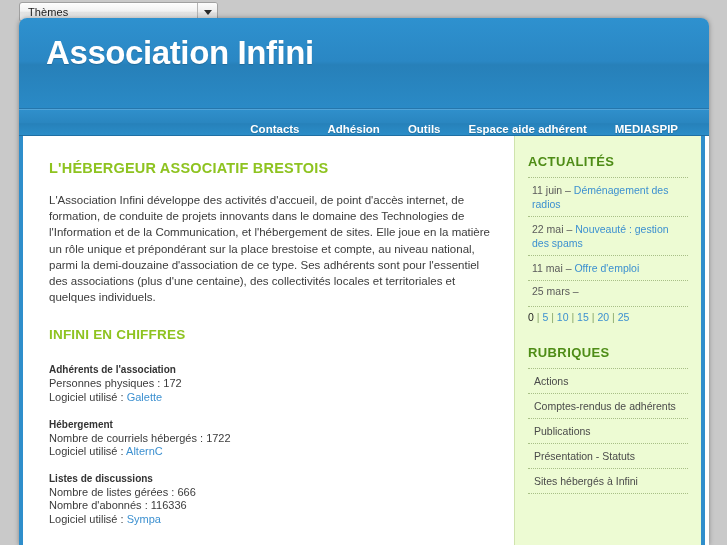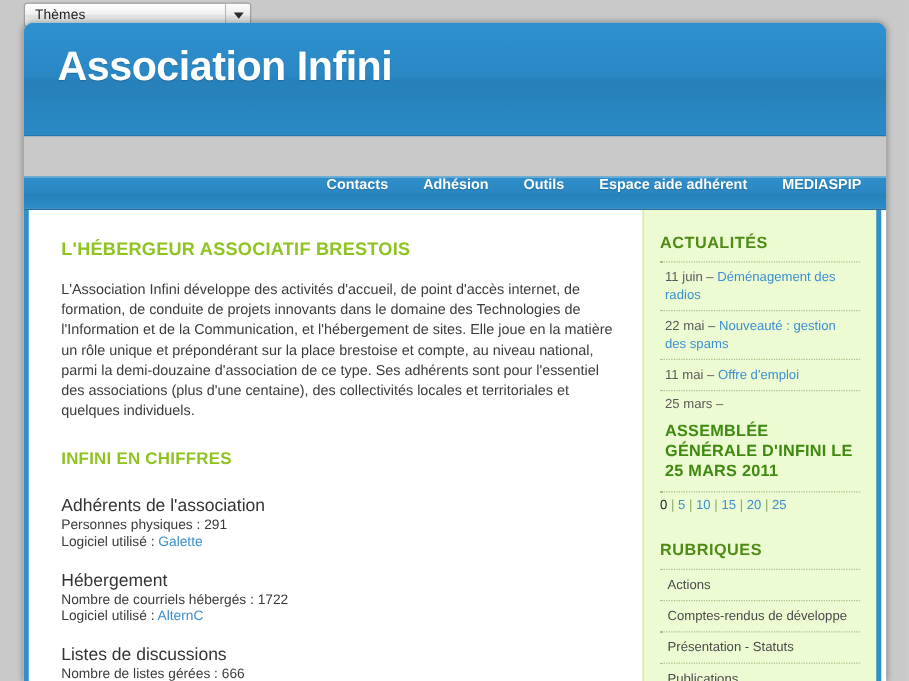"Thèmes" #theme-select { width: 182px -> 199px }
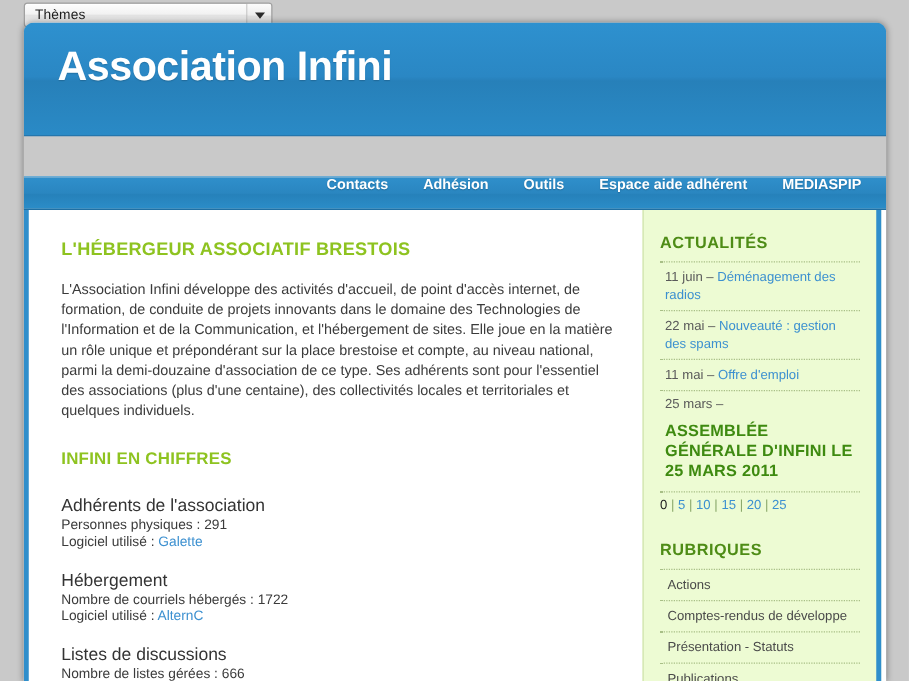"Contacts" #nav { align-items: flex-start -> flex-end; margin-top: 32px -> none; padding-right: 15px -> 26px }
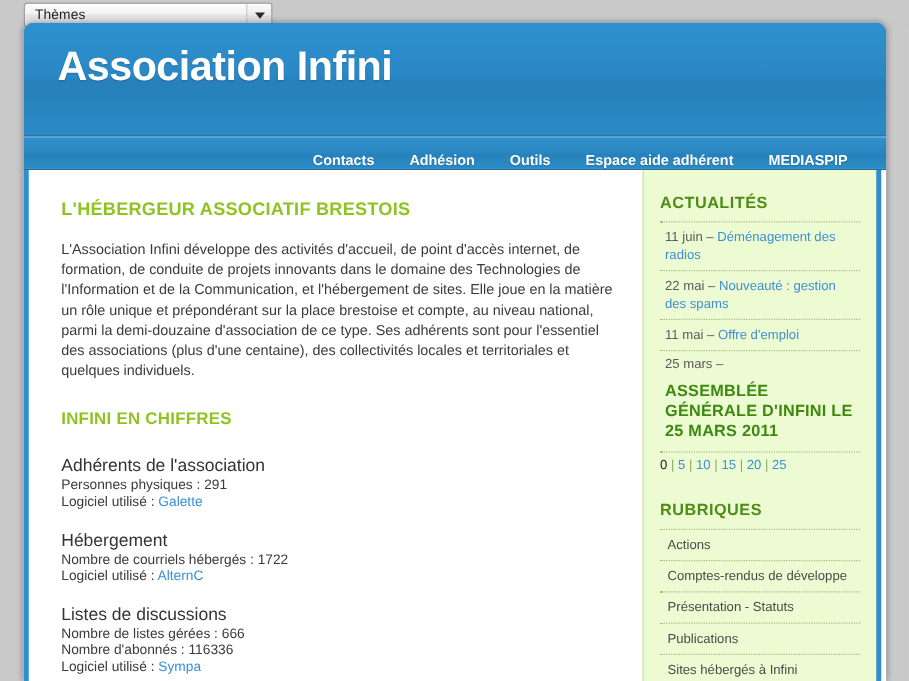"ASSEMBLÉE GÉNÉRALE D'INFINI LE 25" span.headline { html: <span>ASSEMBLÉE GÉNÉRALE D'INFINI LE 25 MARS 2011</span> -> none }
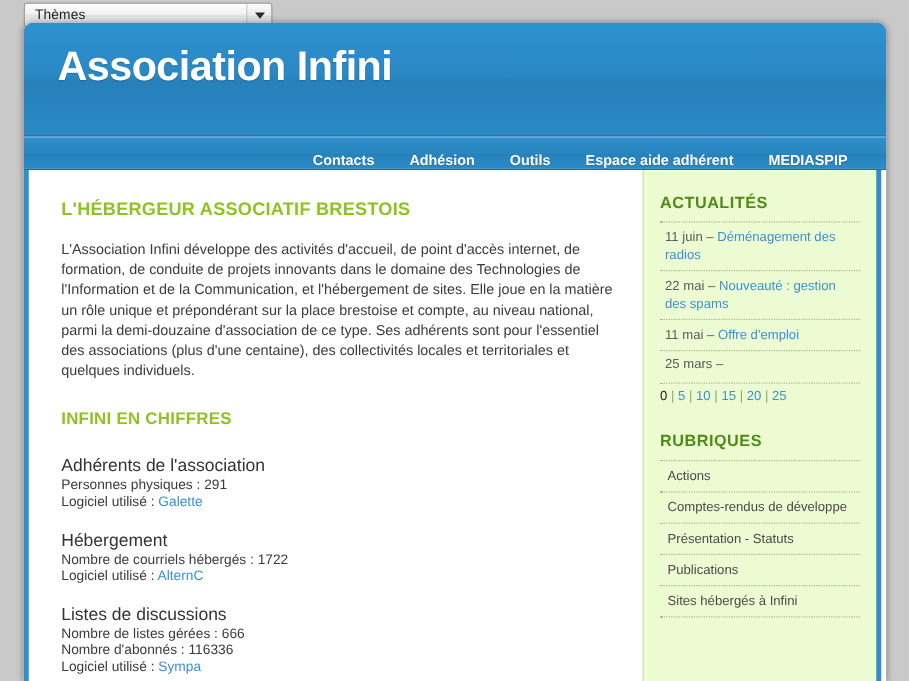"Adhérents de l'association" .stat-head { font-size: 14px -> 10px; font-weight: normal -> bold }
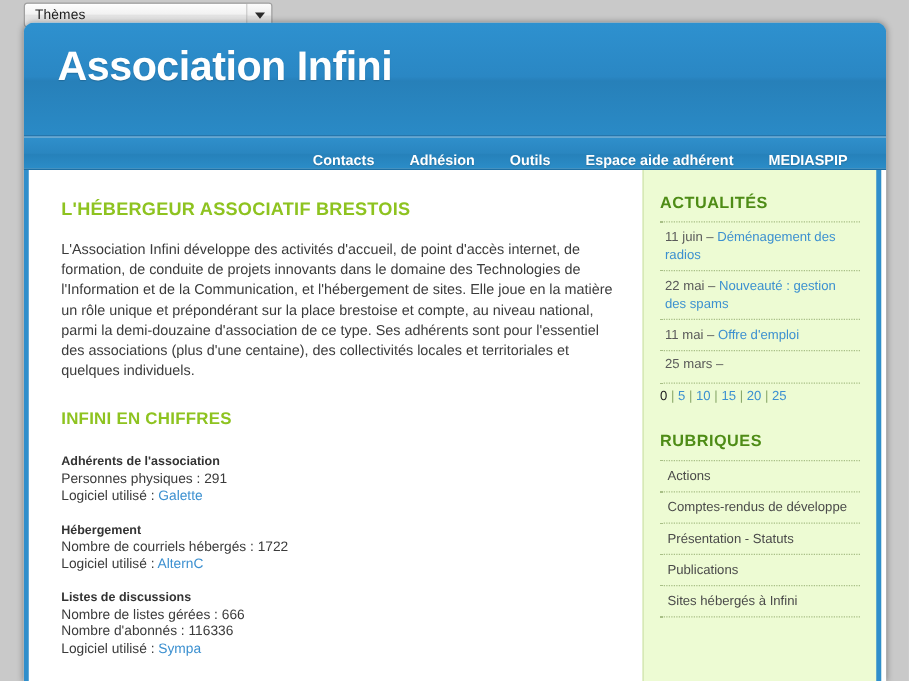"Personnes physiques : 291" div.stat-line { text: 291 -> 172 }
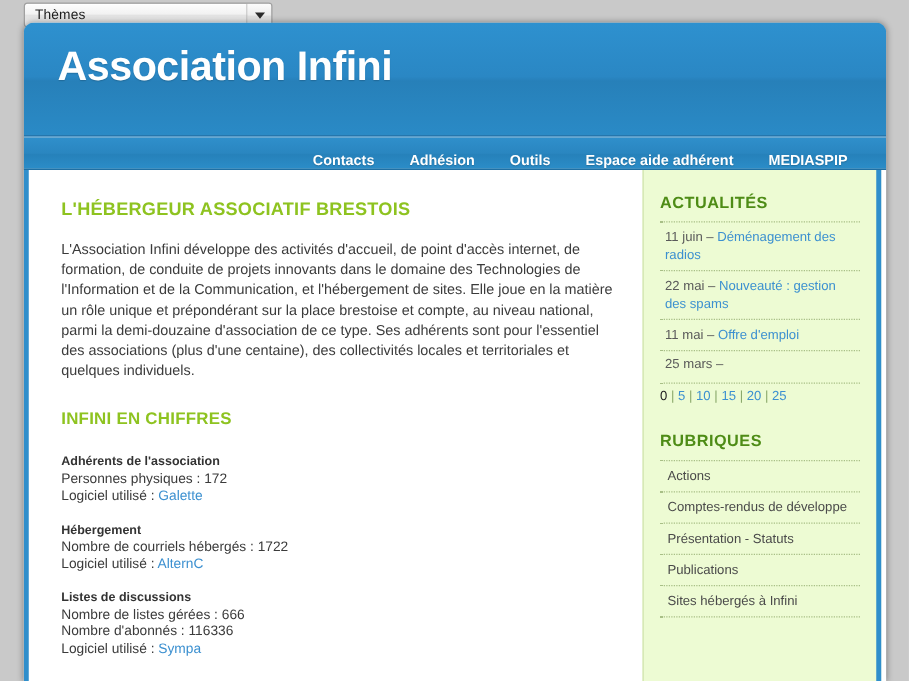"Comptes-rendus de développe" div.rub-item { text: développe -> adhérents }
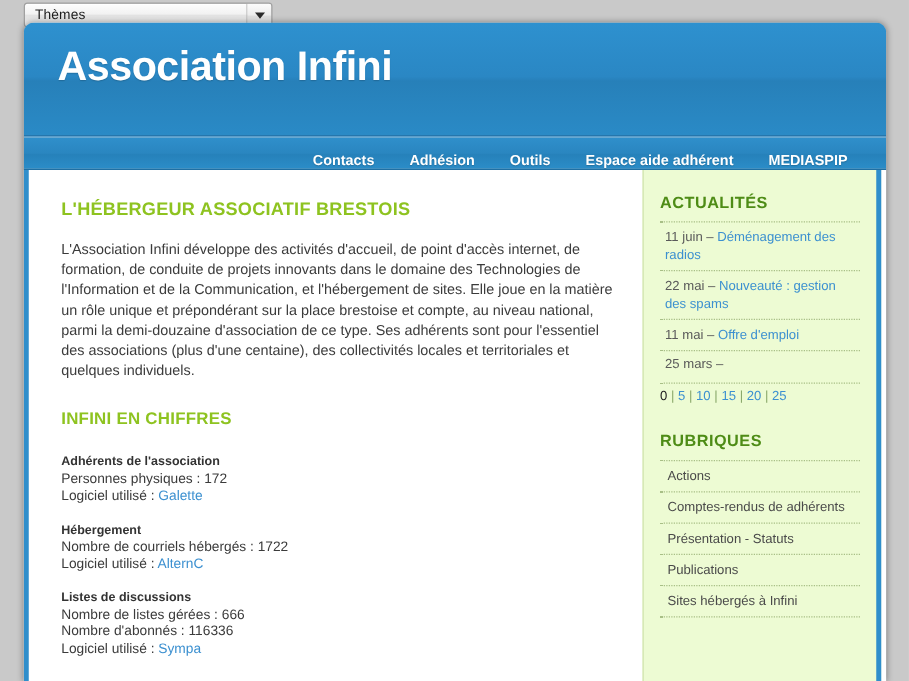"Présentation - Statuts" div.rub-item { order: before "Publications" -> after "Publications" }
